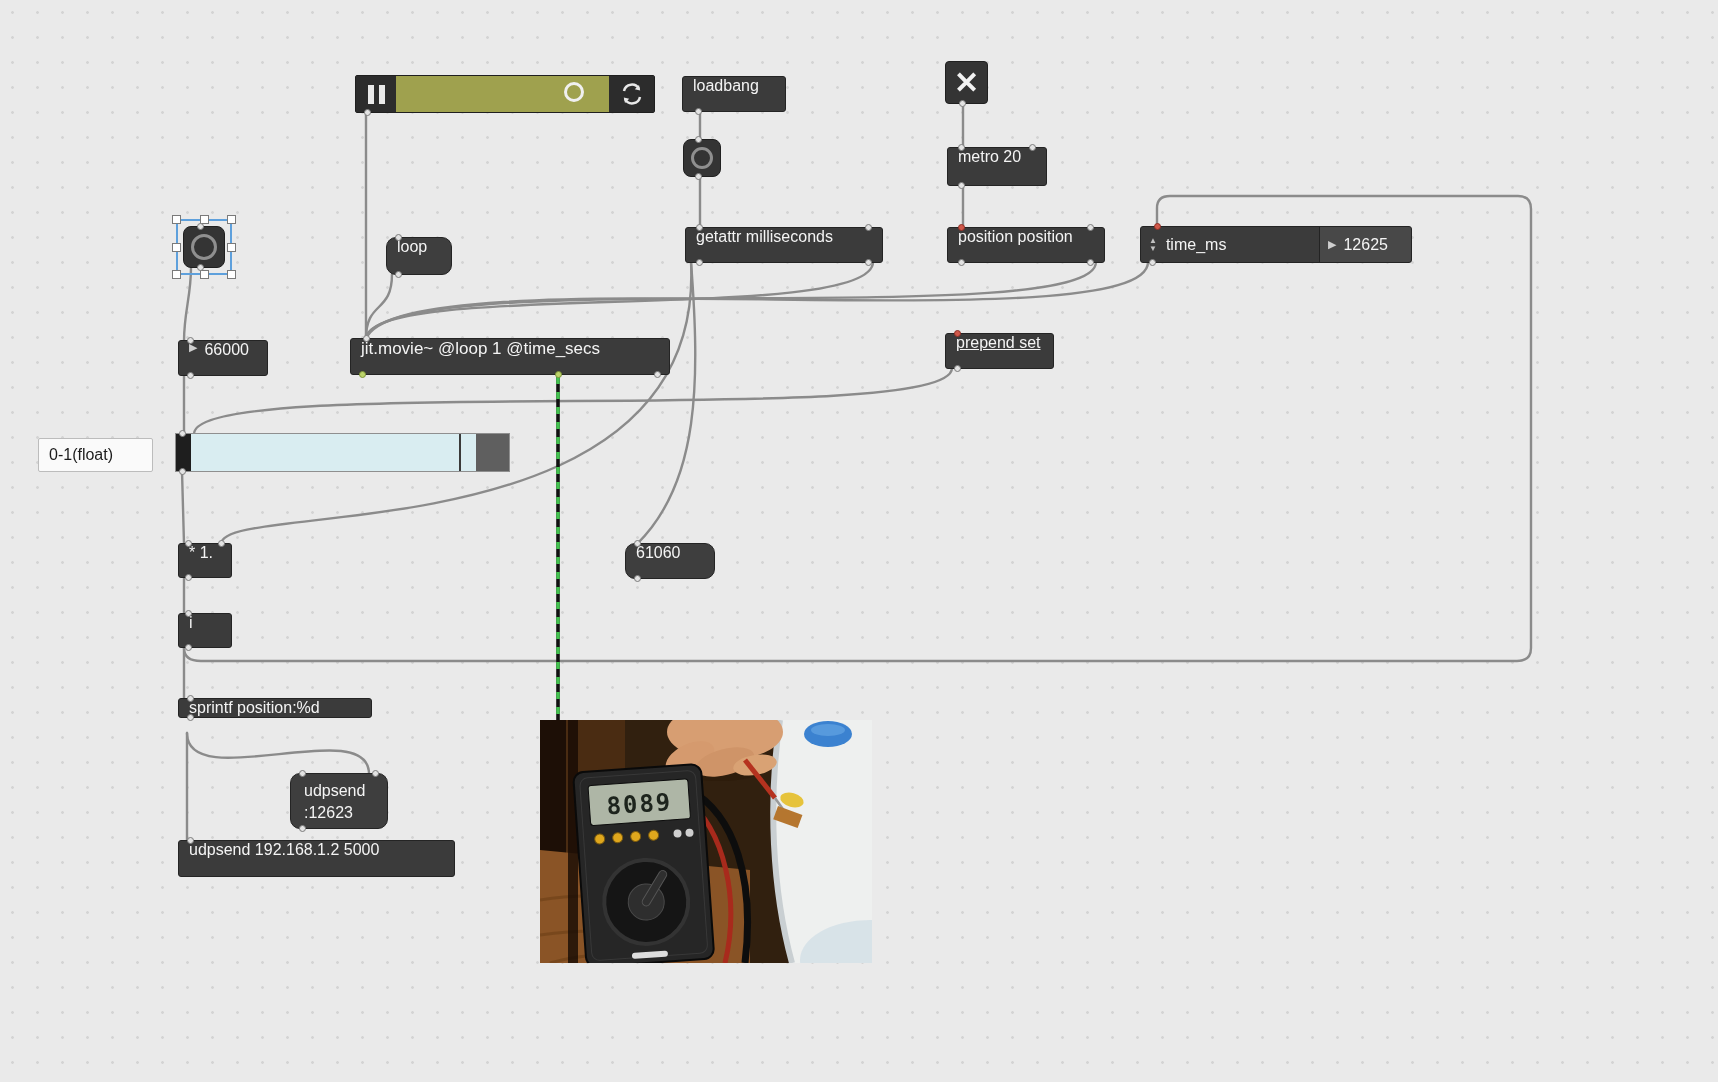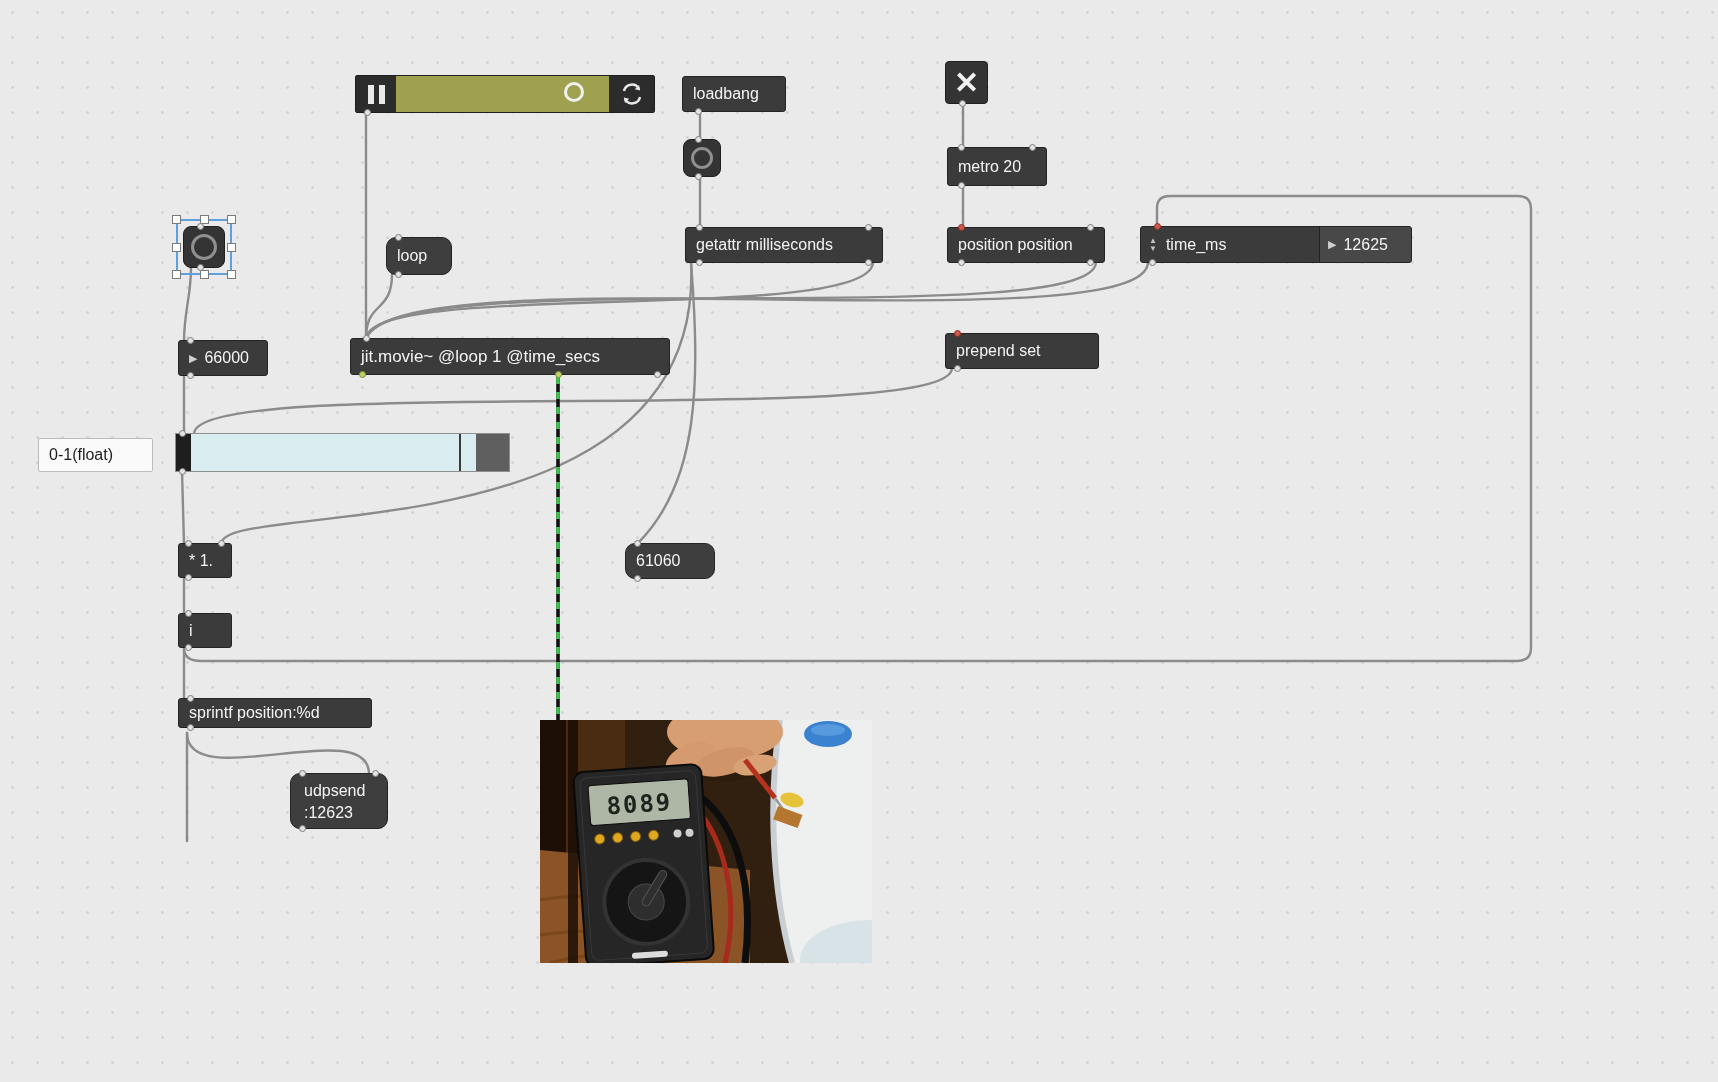"loadbang" .box { align-items: center -> flex-start }
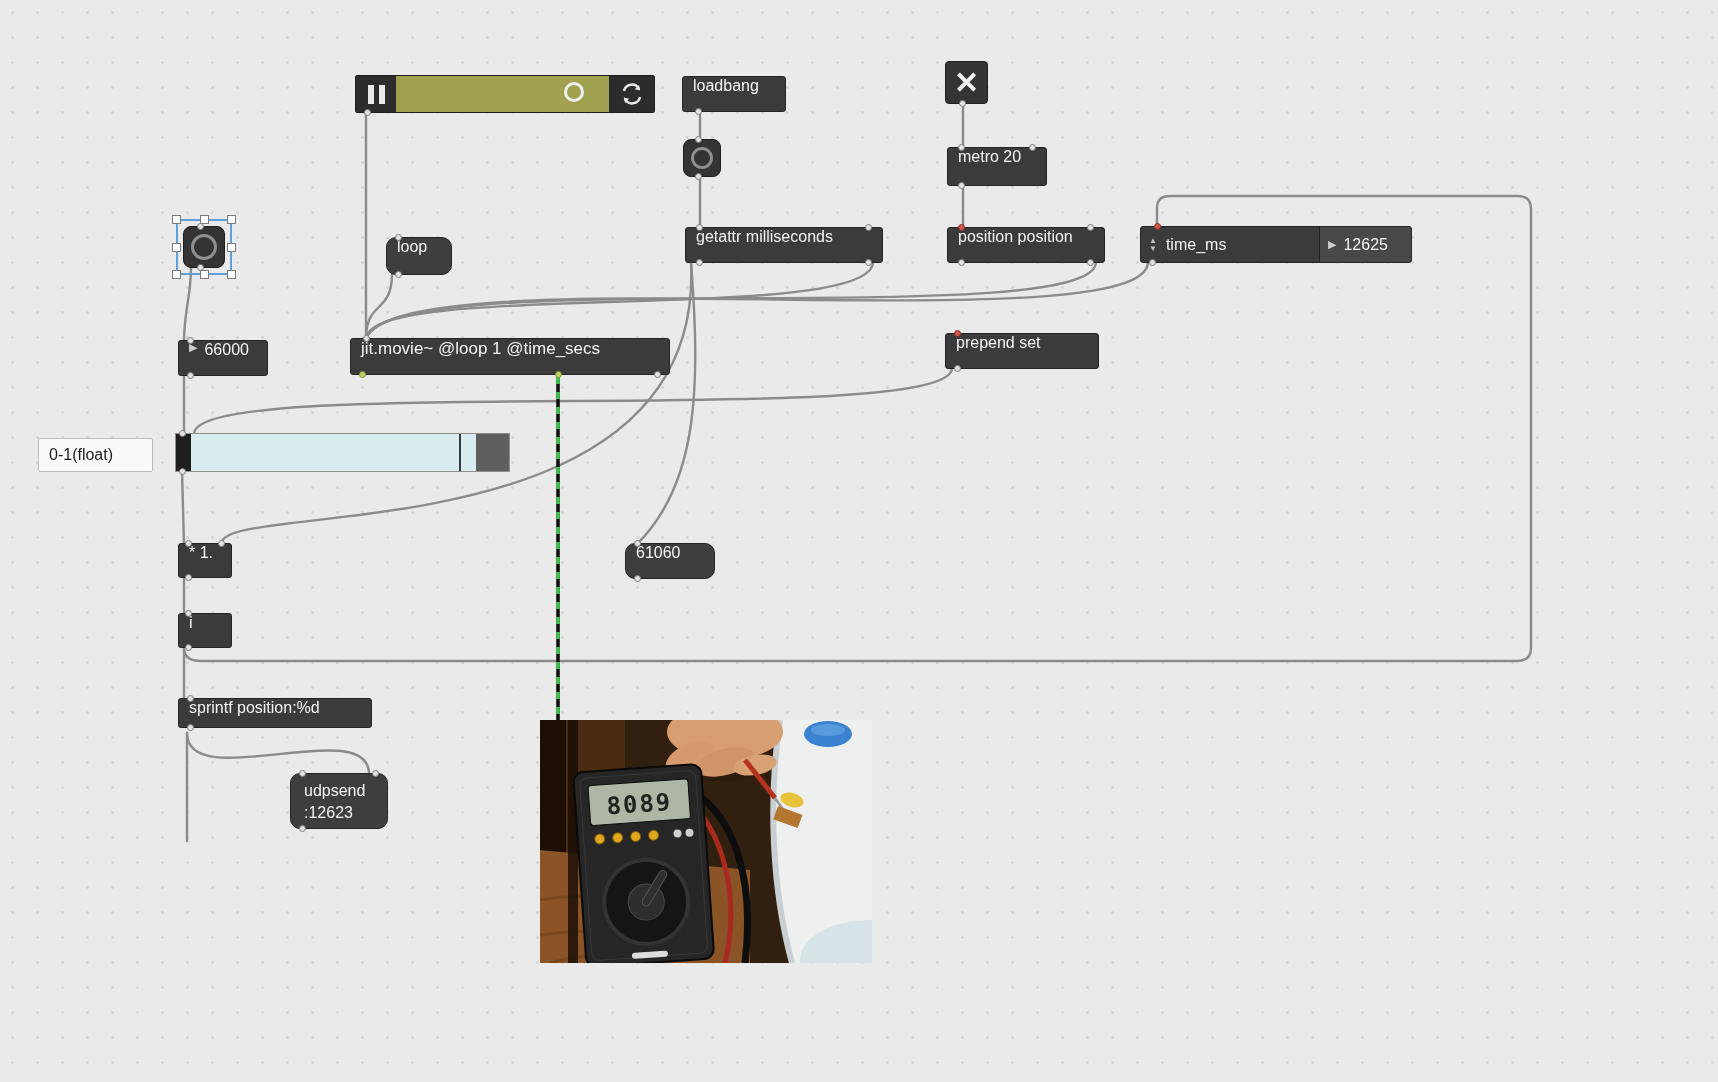"prepend set" div.box { text-decoration: none -> underline; width: 154px -> 109px }
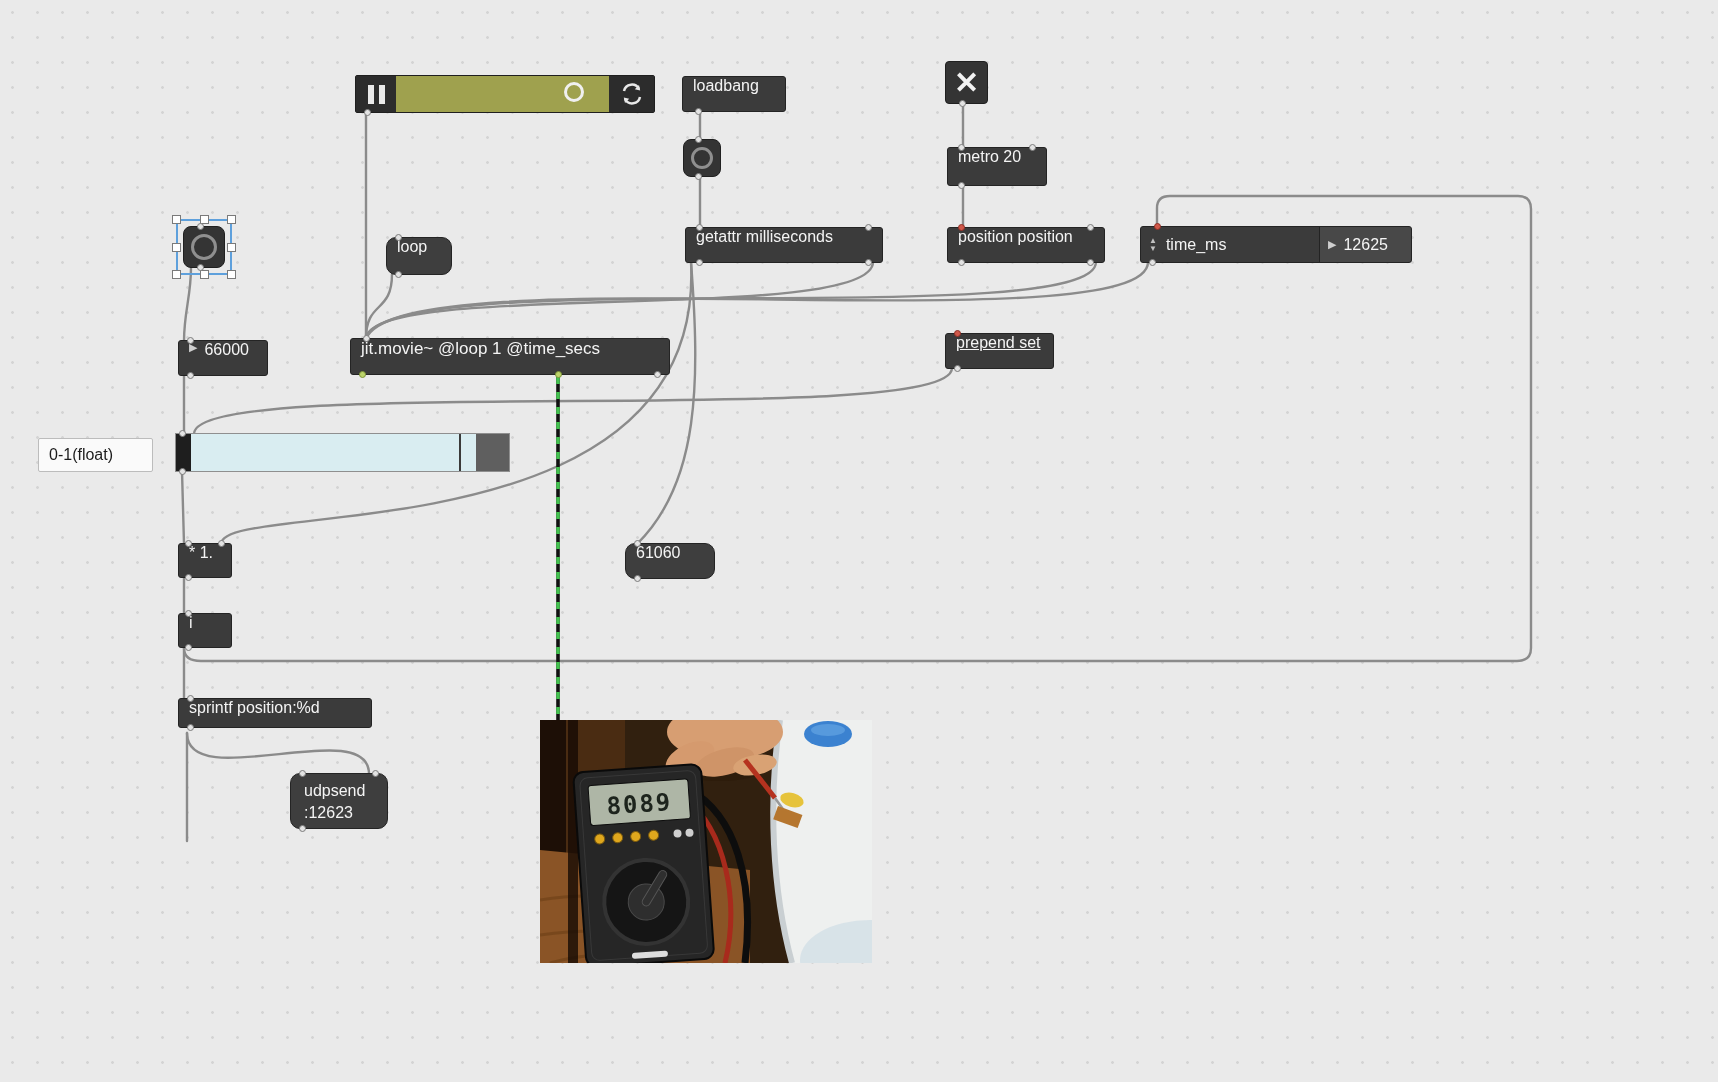"sprintf position:%d" div.box { height: 30px -> 20px }
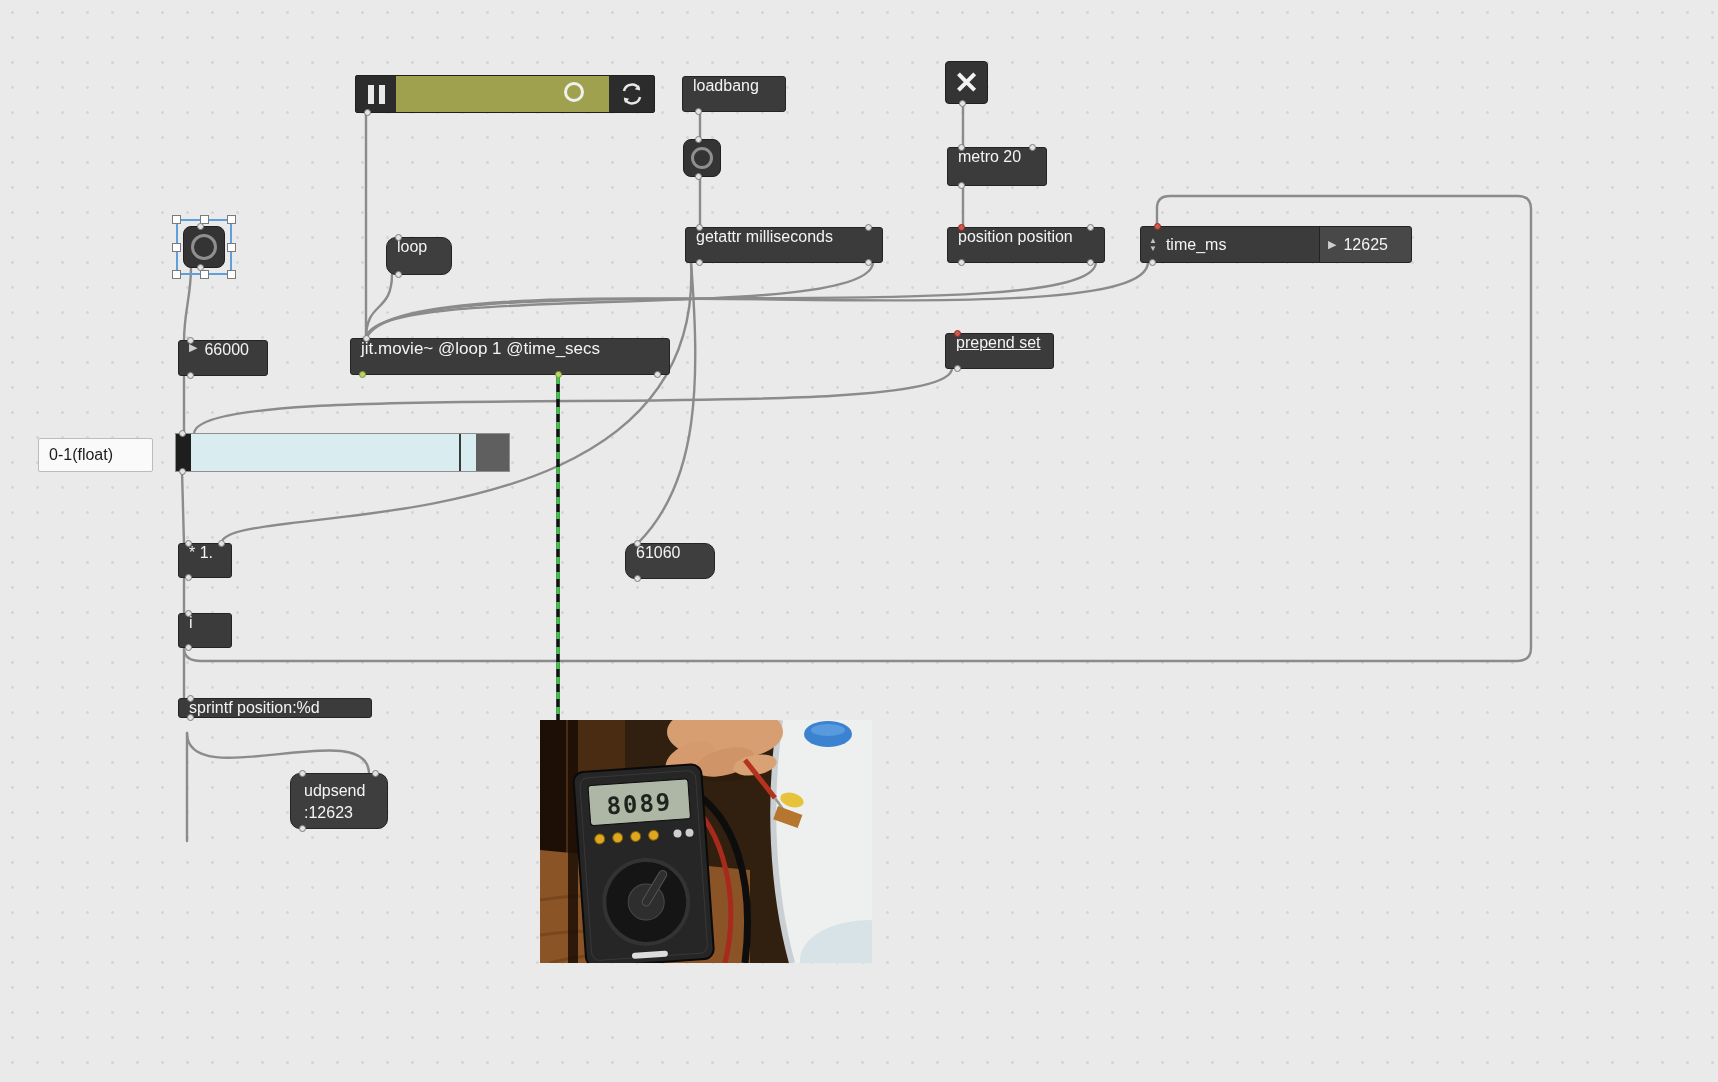"udpsend 192.168.1.2 5000" div.box { html: none -> <div> <span>udpsend 192.168.1.2 5000</span> <div></div> </div> }
